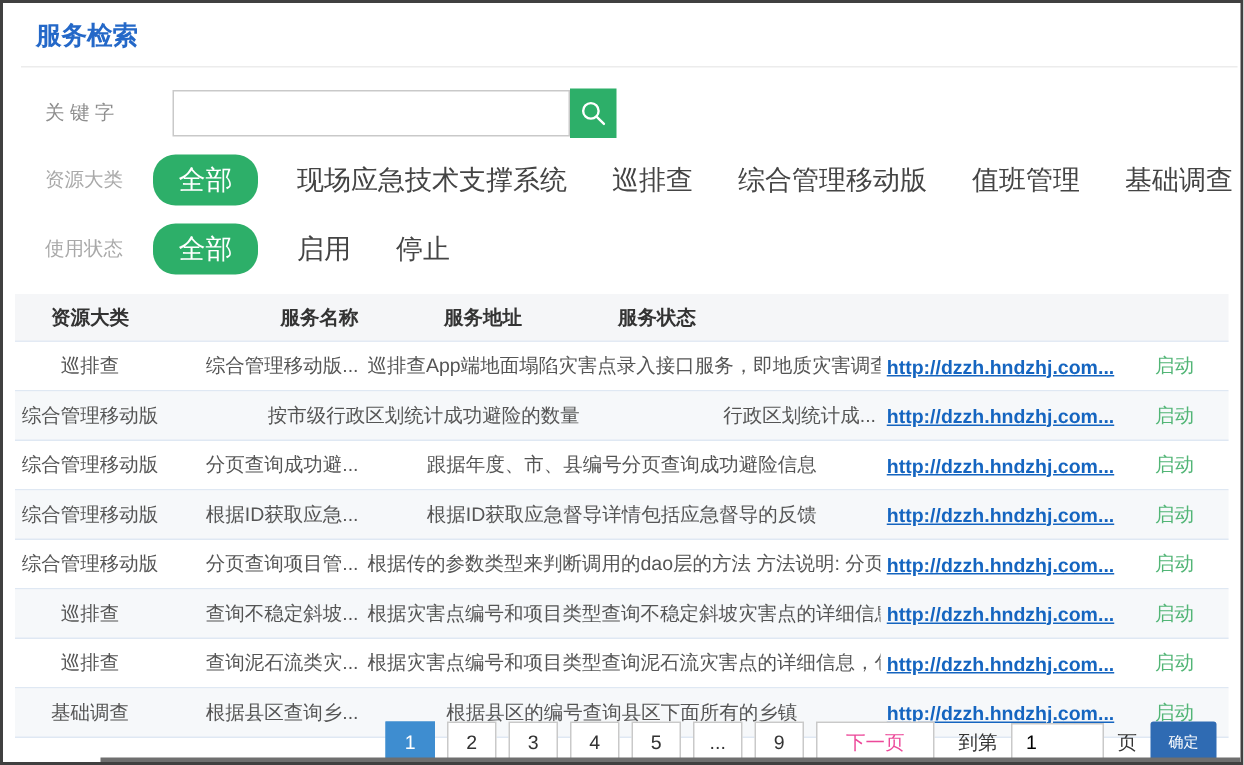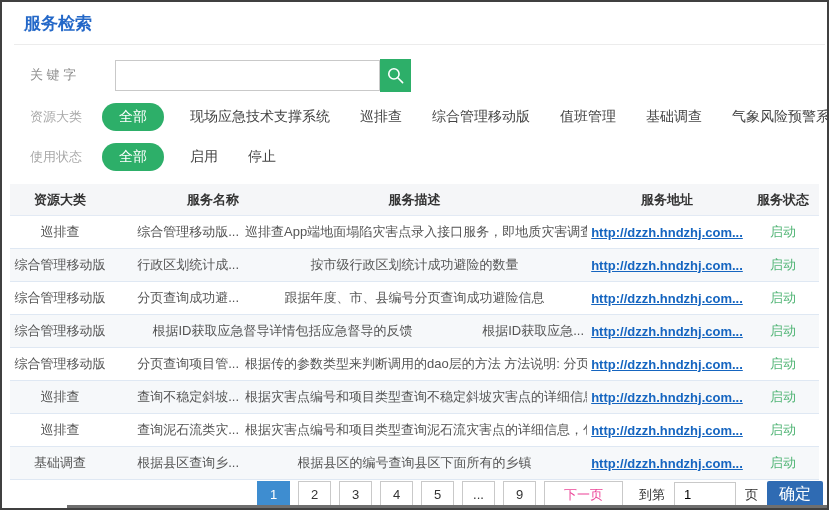"全部" .opt { font-size: 14px -> 18px }
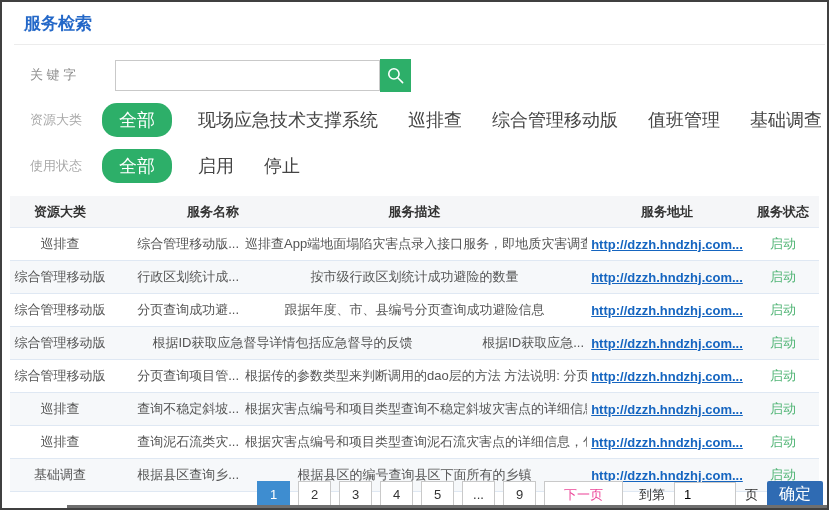"服务描述" div.cell { html: <div>服务描述</div> -> none }
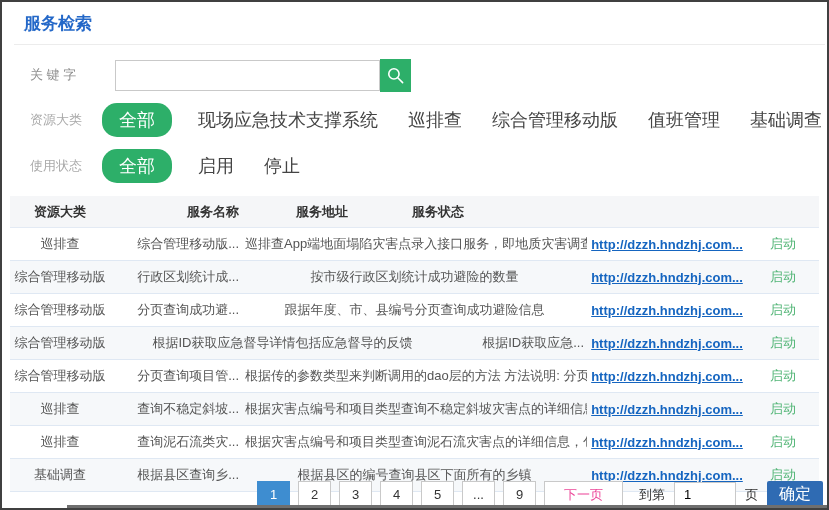"行政区划统计成..." div.cell { order: before "按市级行政区划统计成功避险的数量" -> after "按市级行政区划统计成功避险的数量" }
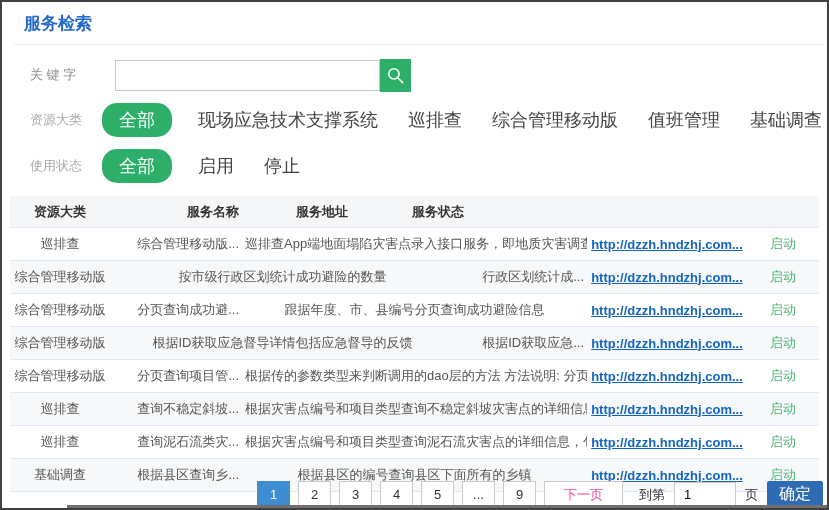"根据ID获取应急督导详情包括应急督导的反馈" div.cell { order: before "根据ID获取应急..." -> after "根据ID获取应急..." }
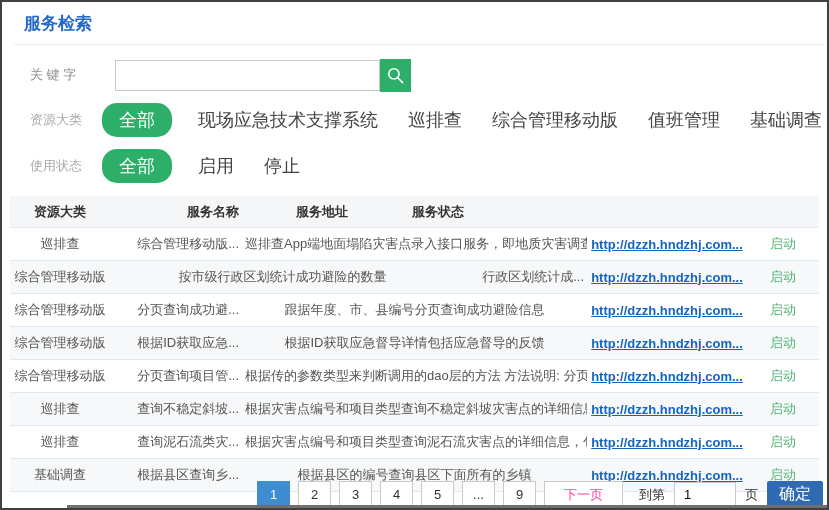"确定" .confirm-btn { font-size: 16px -> 10px }
